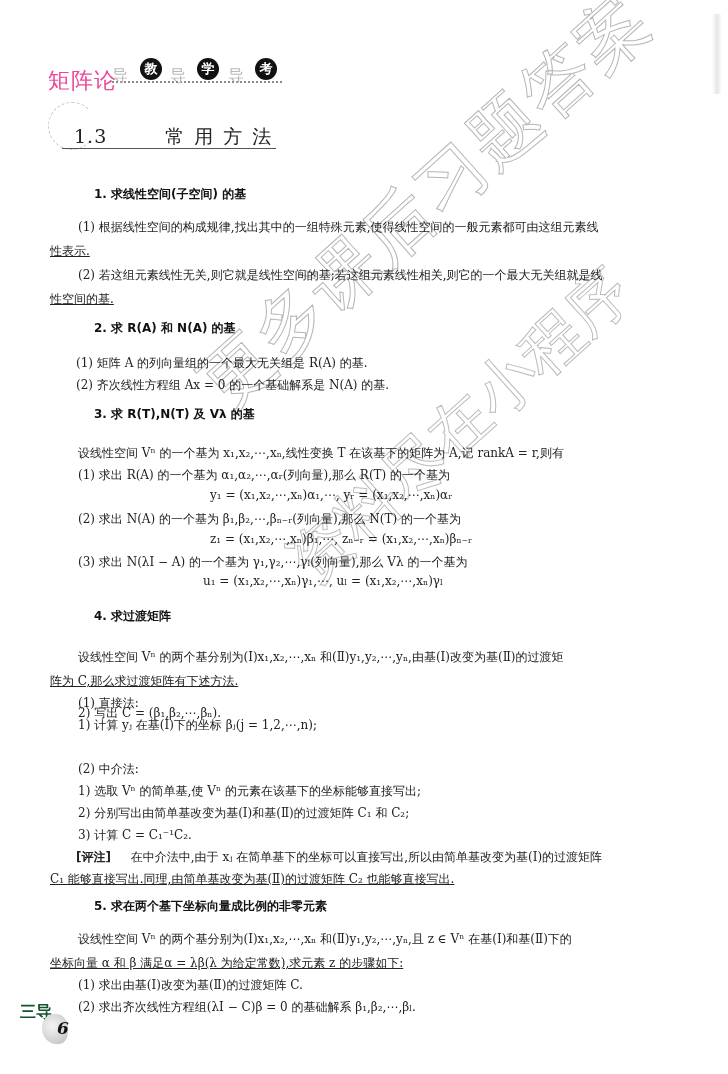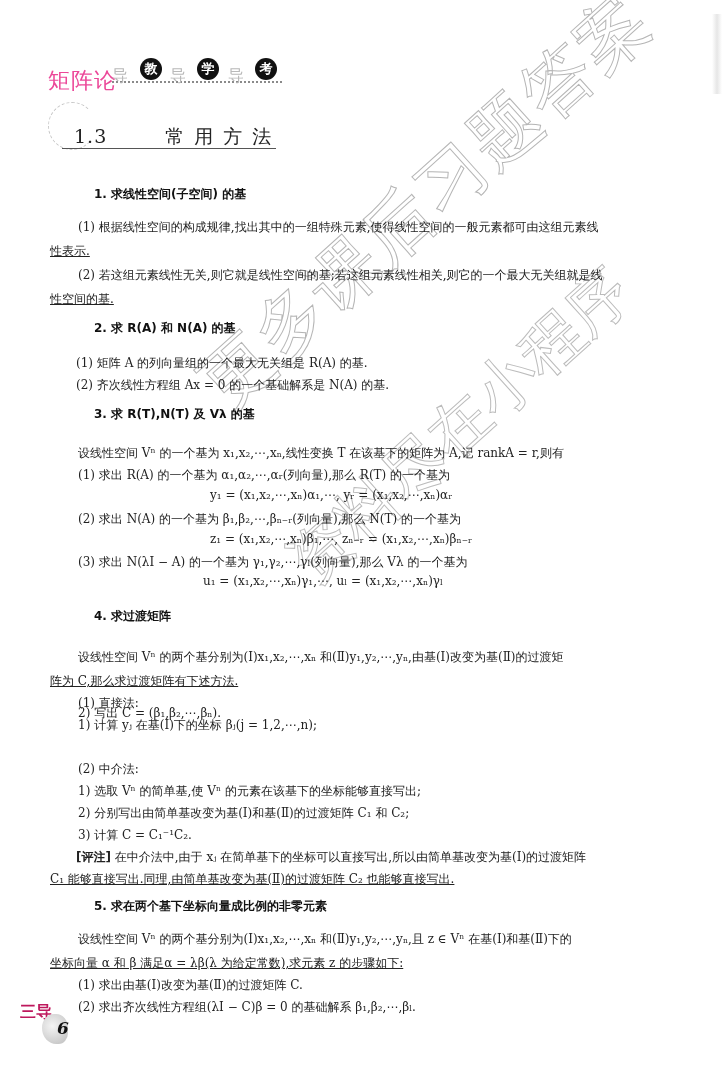"在中介法中,由于 xⱼ" span { margin-left: 0 -> 16px }
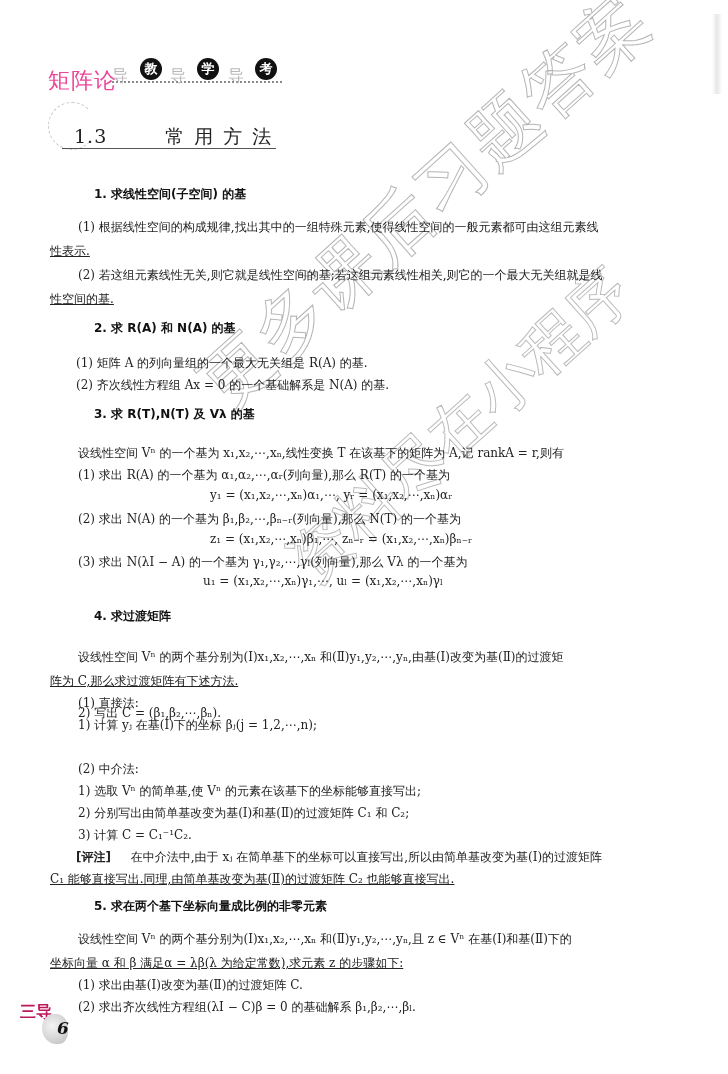"三导" .footer-sanda { color: #be185d -> #14532d }
